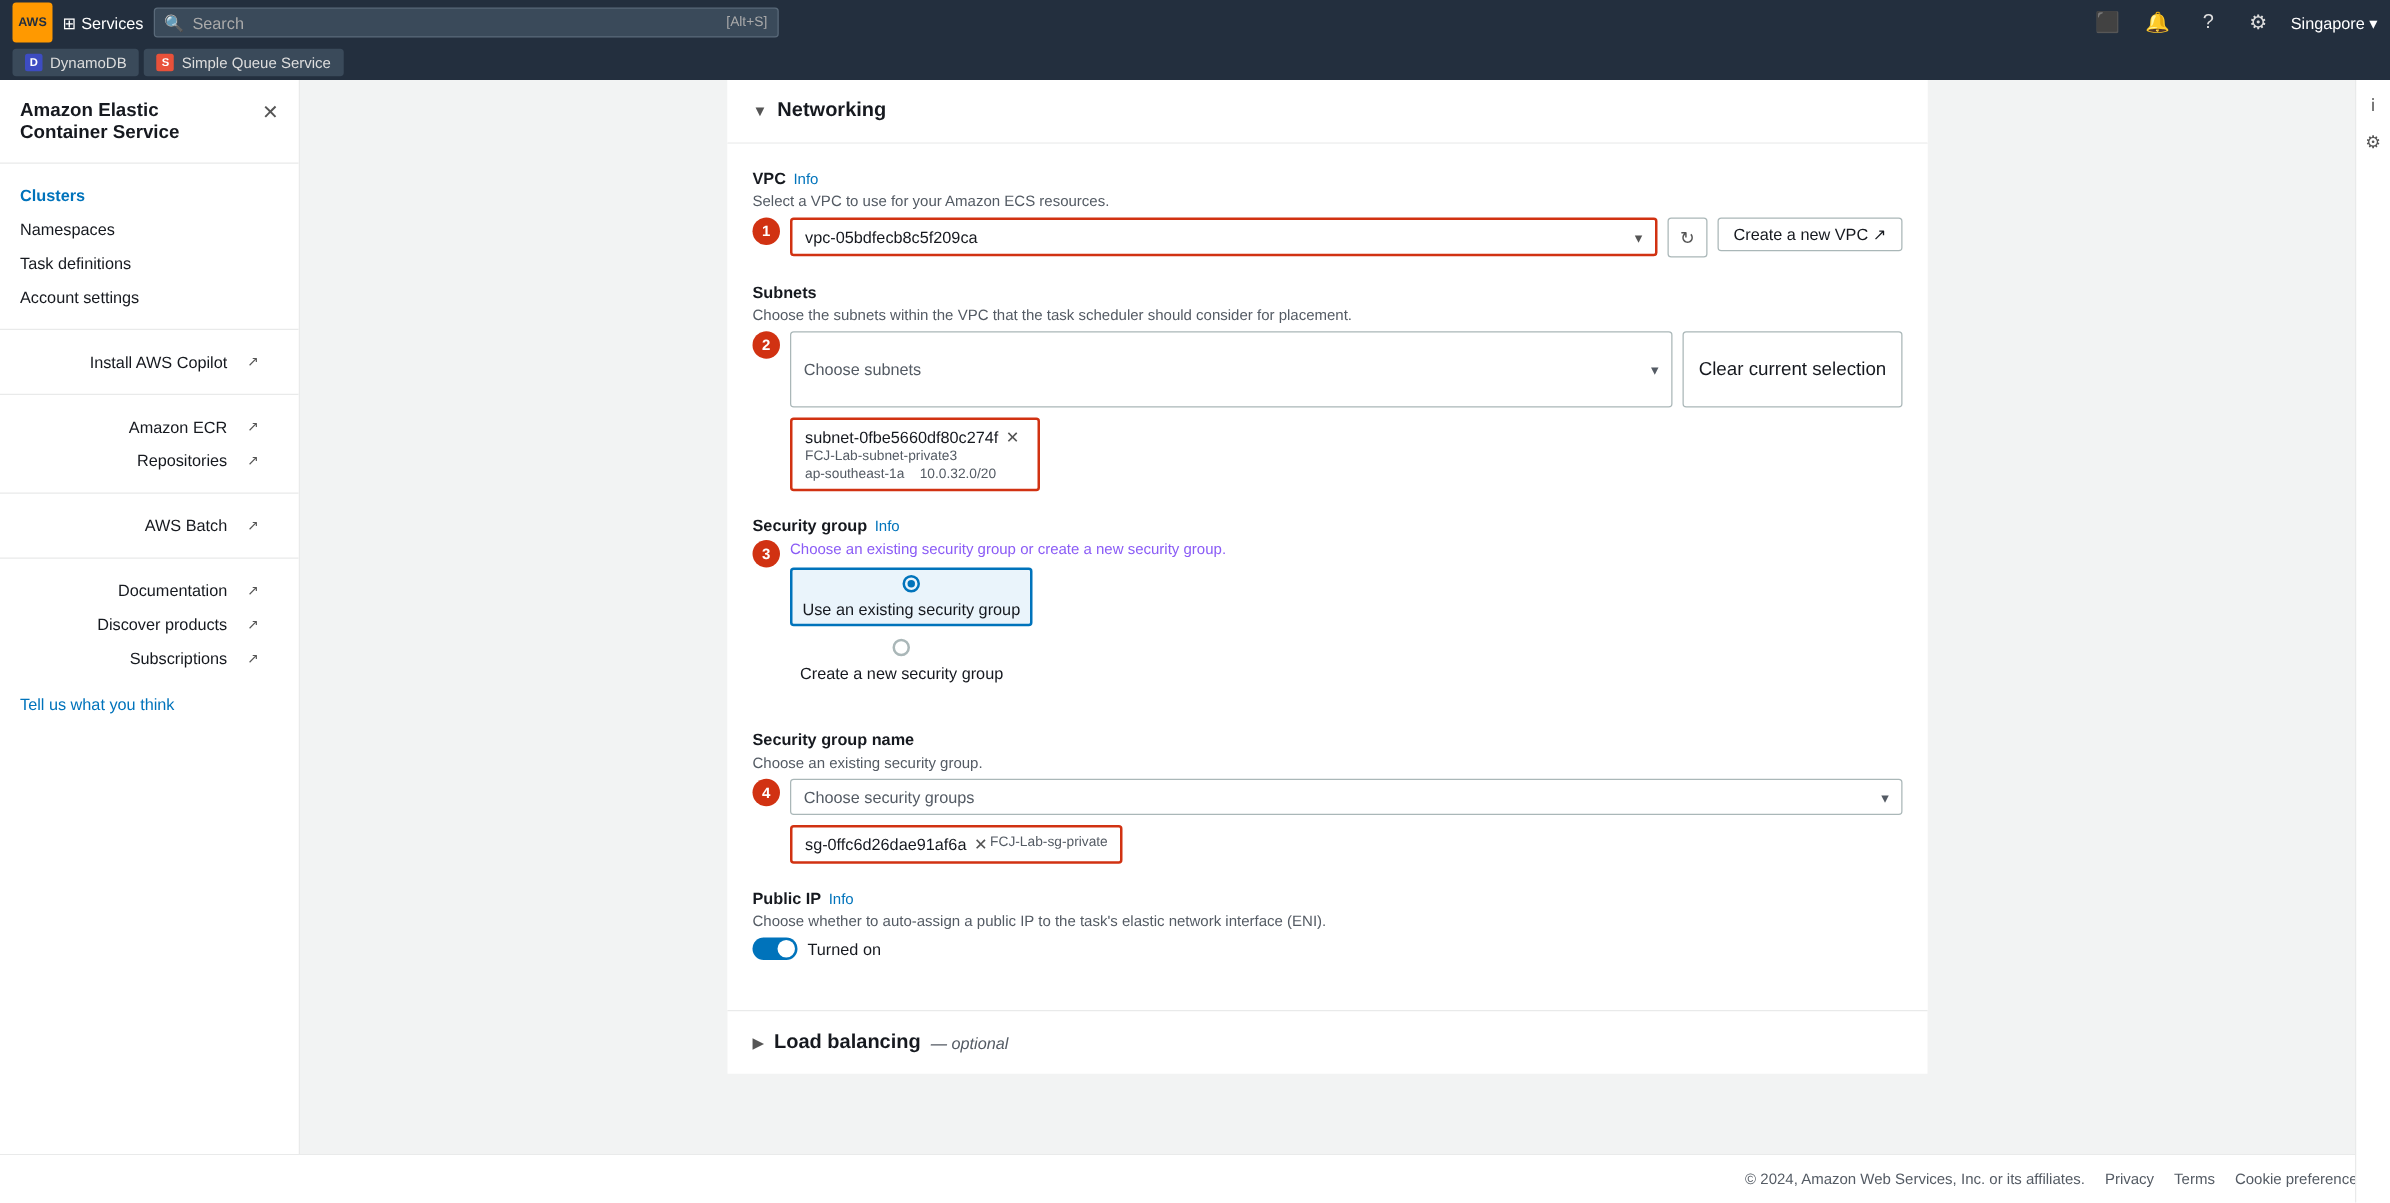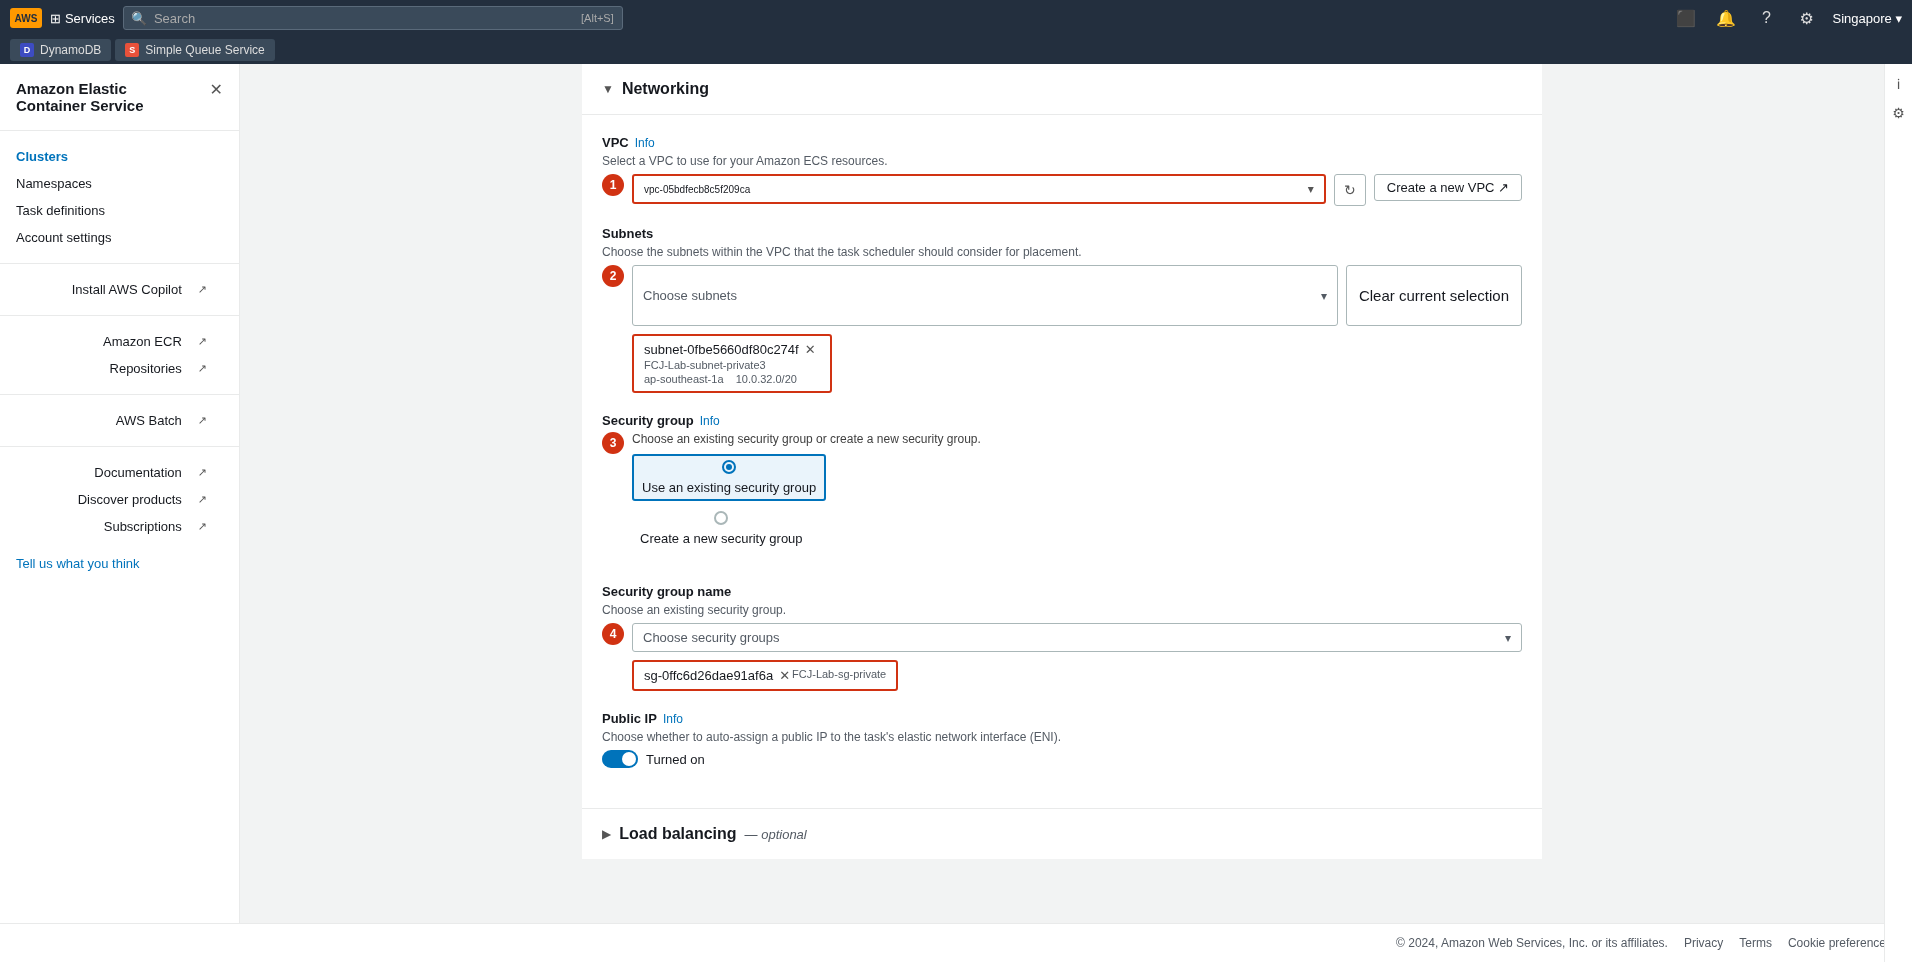"AWS" .aws-logo { height: 20px -> 32px }
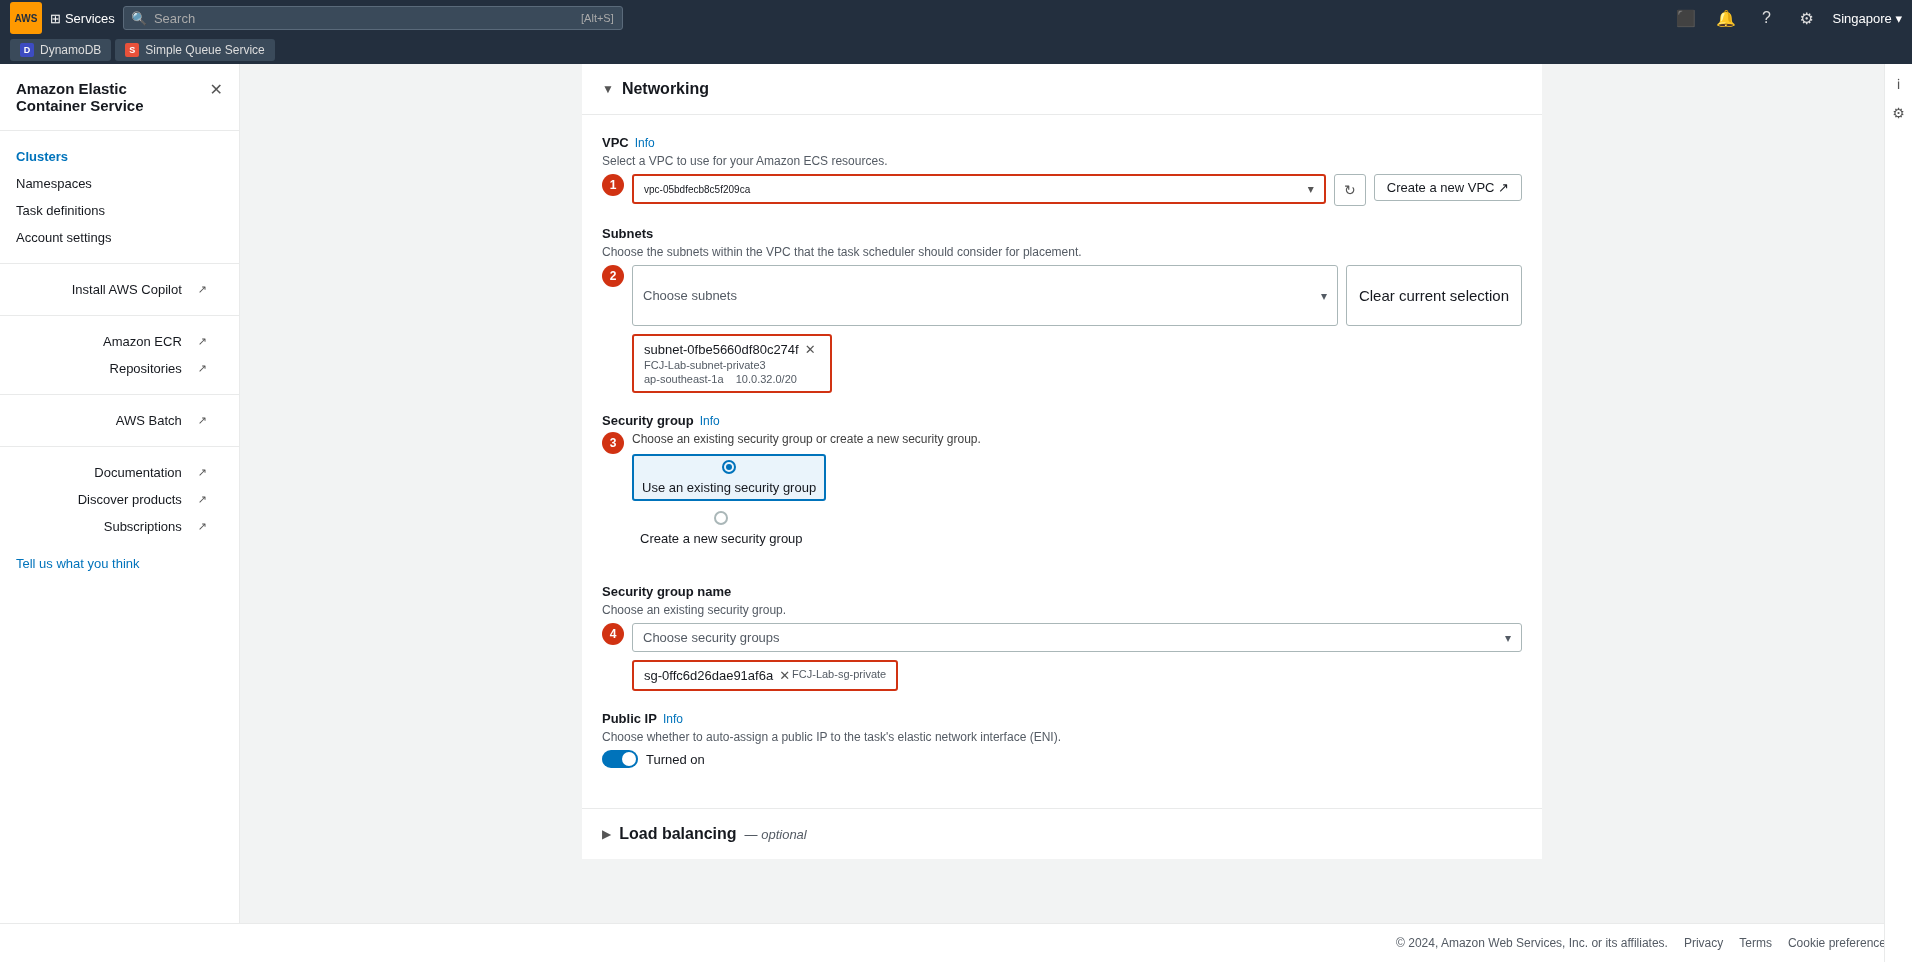"vpc-05bdfecb8c5f209ca" .select-field .vpc-name { font-size: 10px -> 13px }
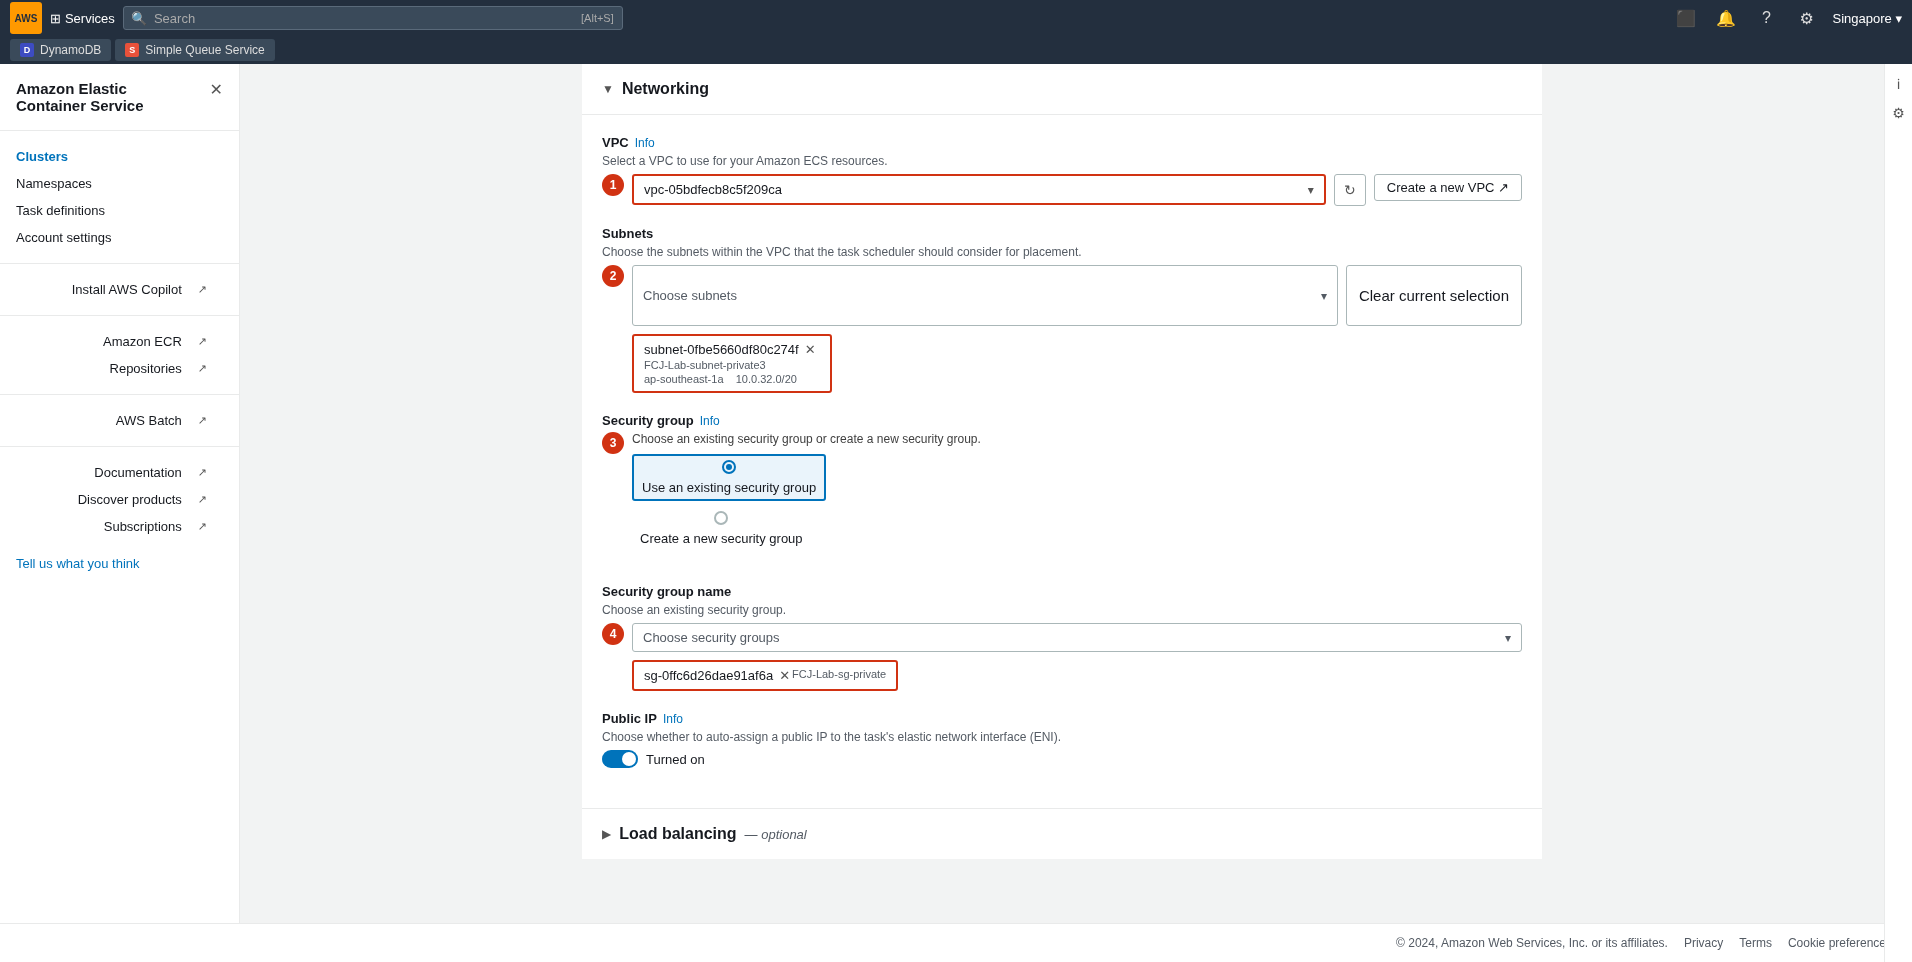"Choose an existing security group" .sg-hint { color: #404040 -> #8b5cf6 }
